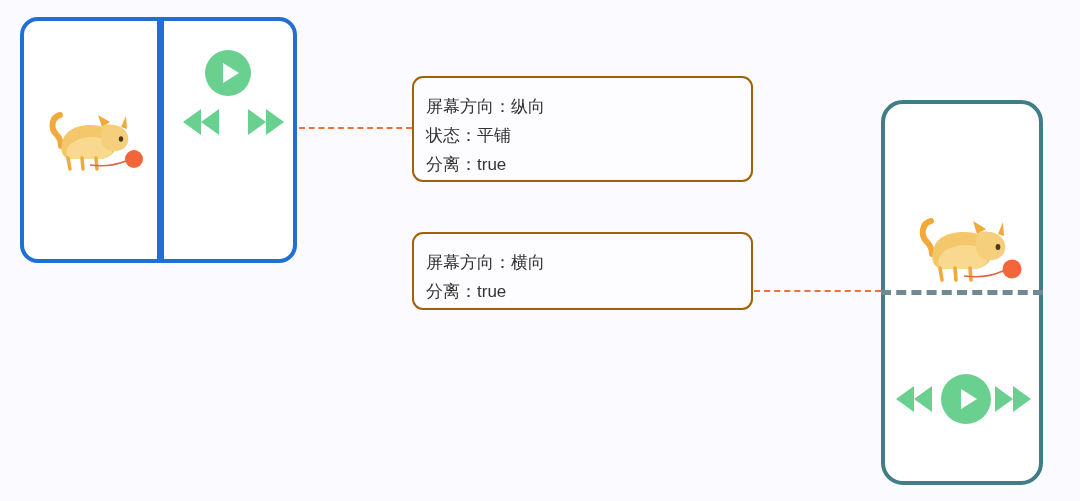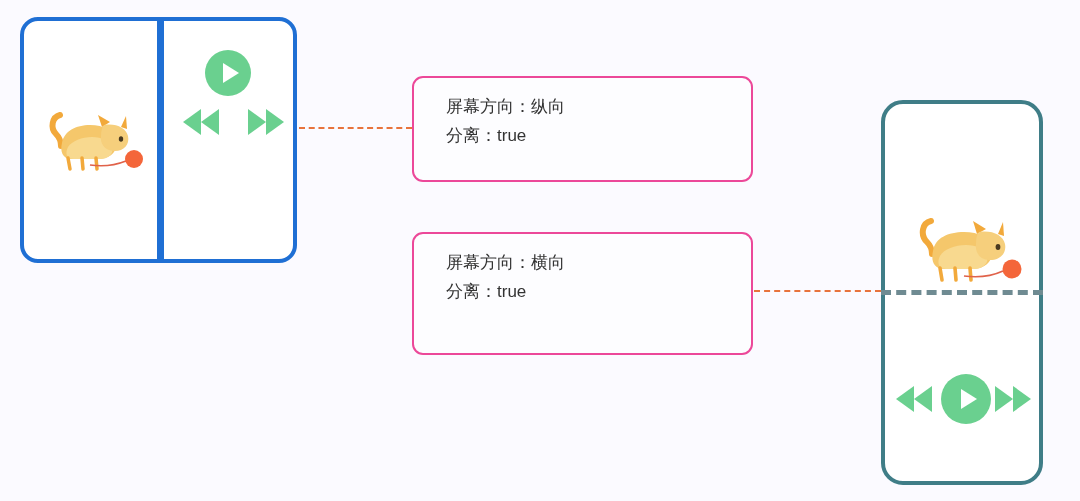"屏幕方向：纵向" .callout { border: 2px solid #ec4899 -> 2px solid #a16207; padding: 14px 22px 14px 32px -> 14px 22px 14px 12px }
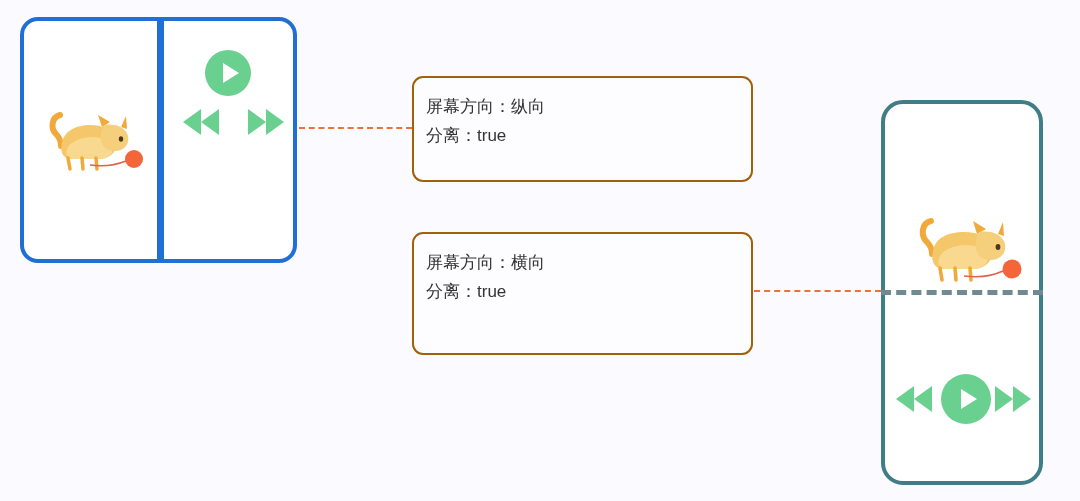"状态：平铺" div.callout-line { html: none -> <div>状态：平铺</div> }
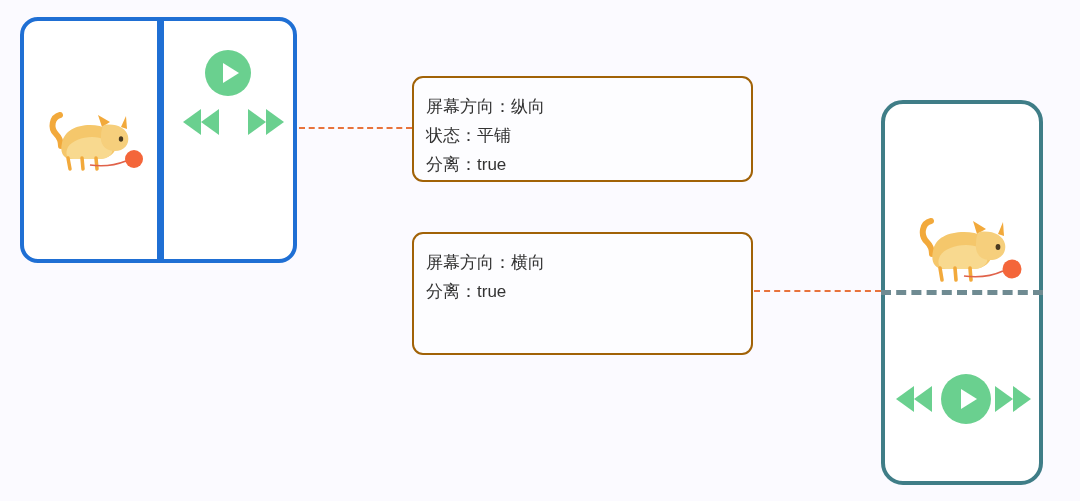"屏幕方向：横向" .callout-2 { height: 123px -> 78px }
